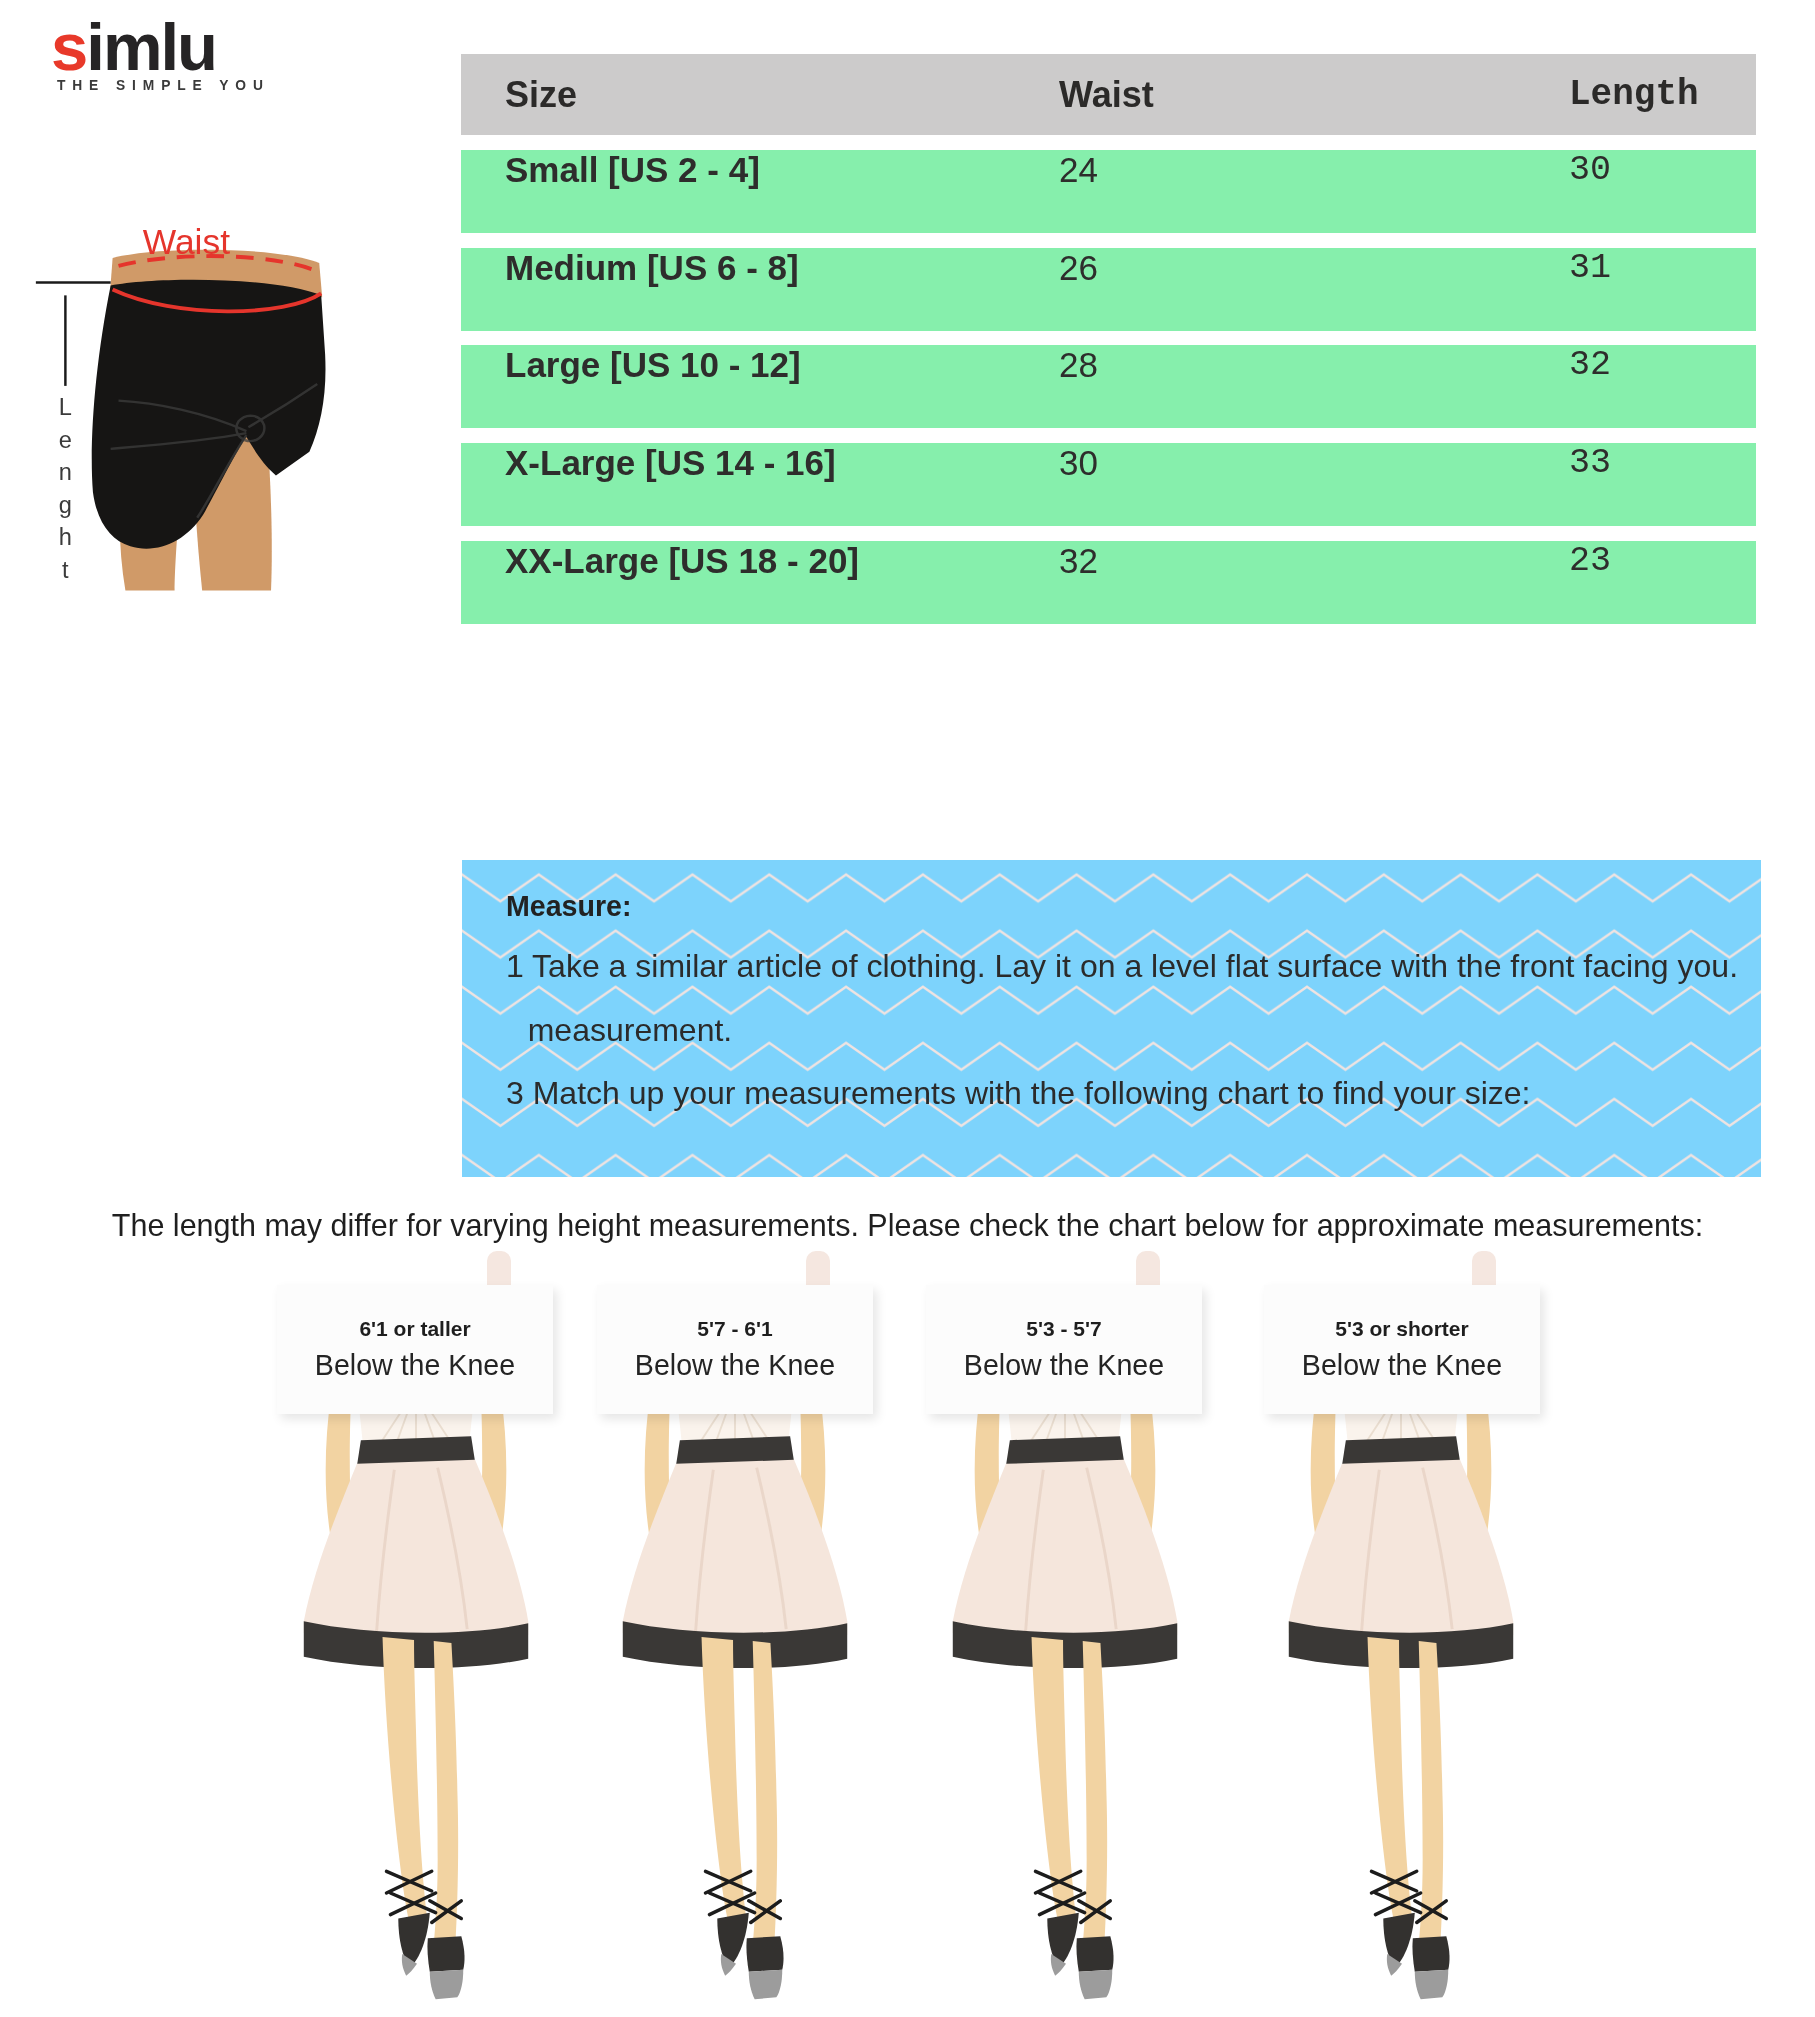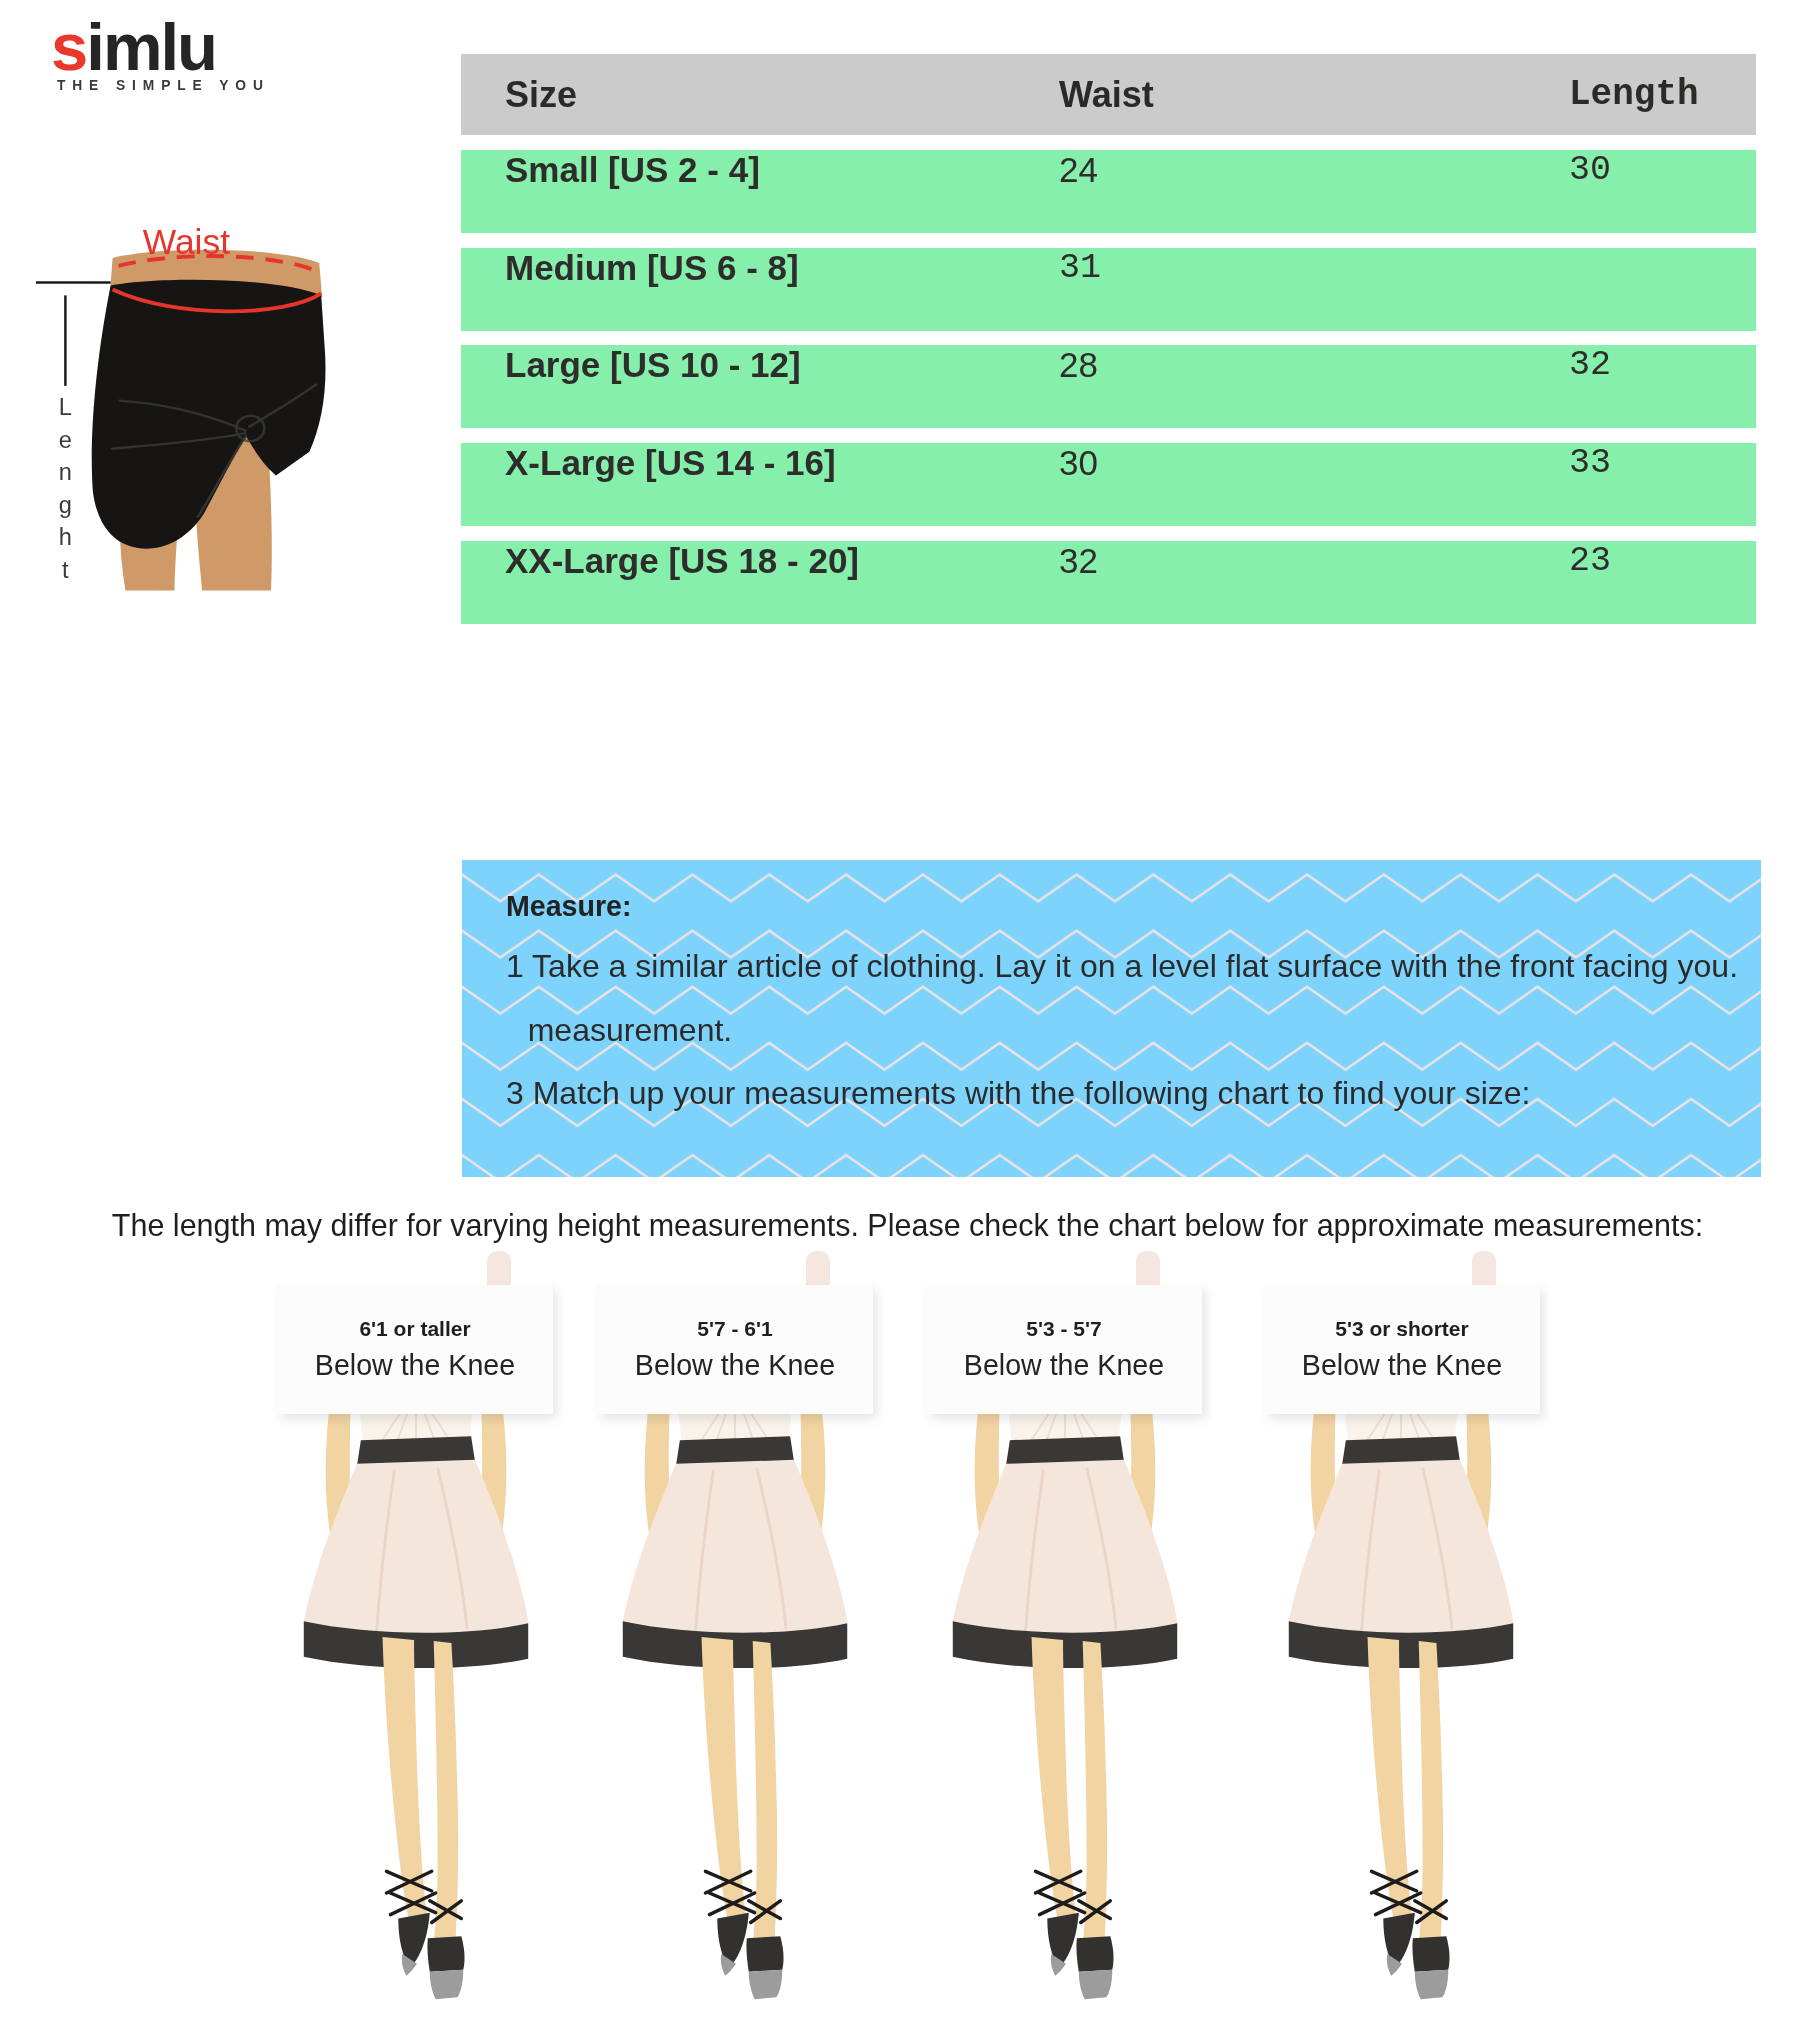"26" div.c2 { html: none -> <div>26</div> }
